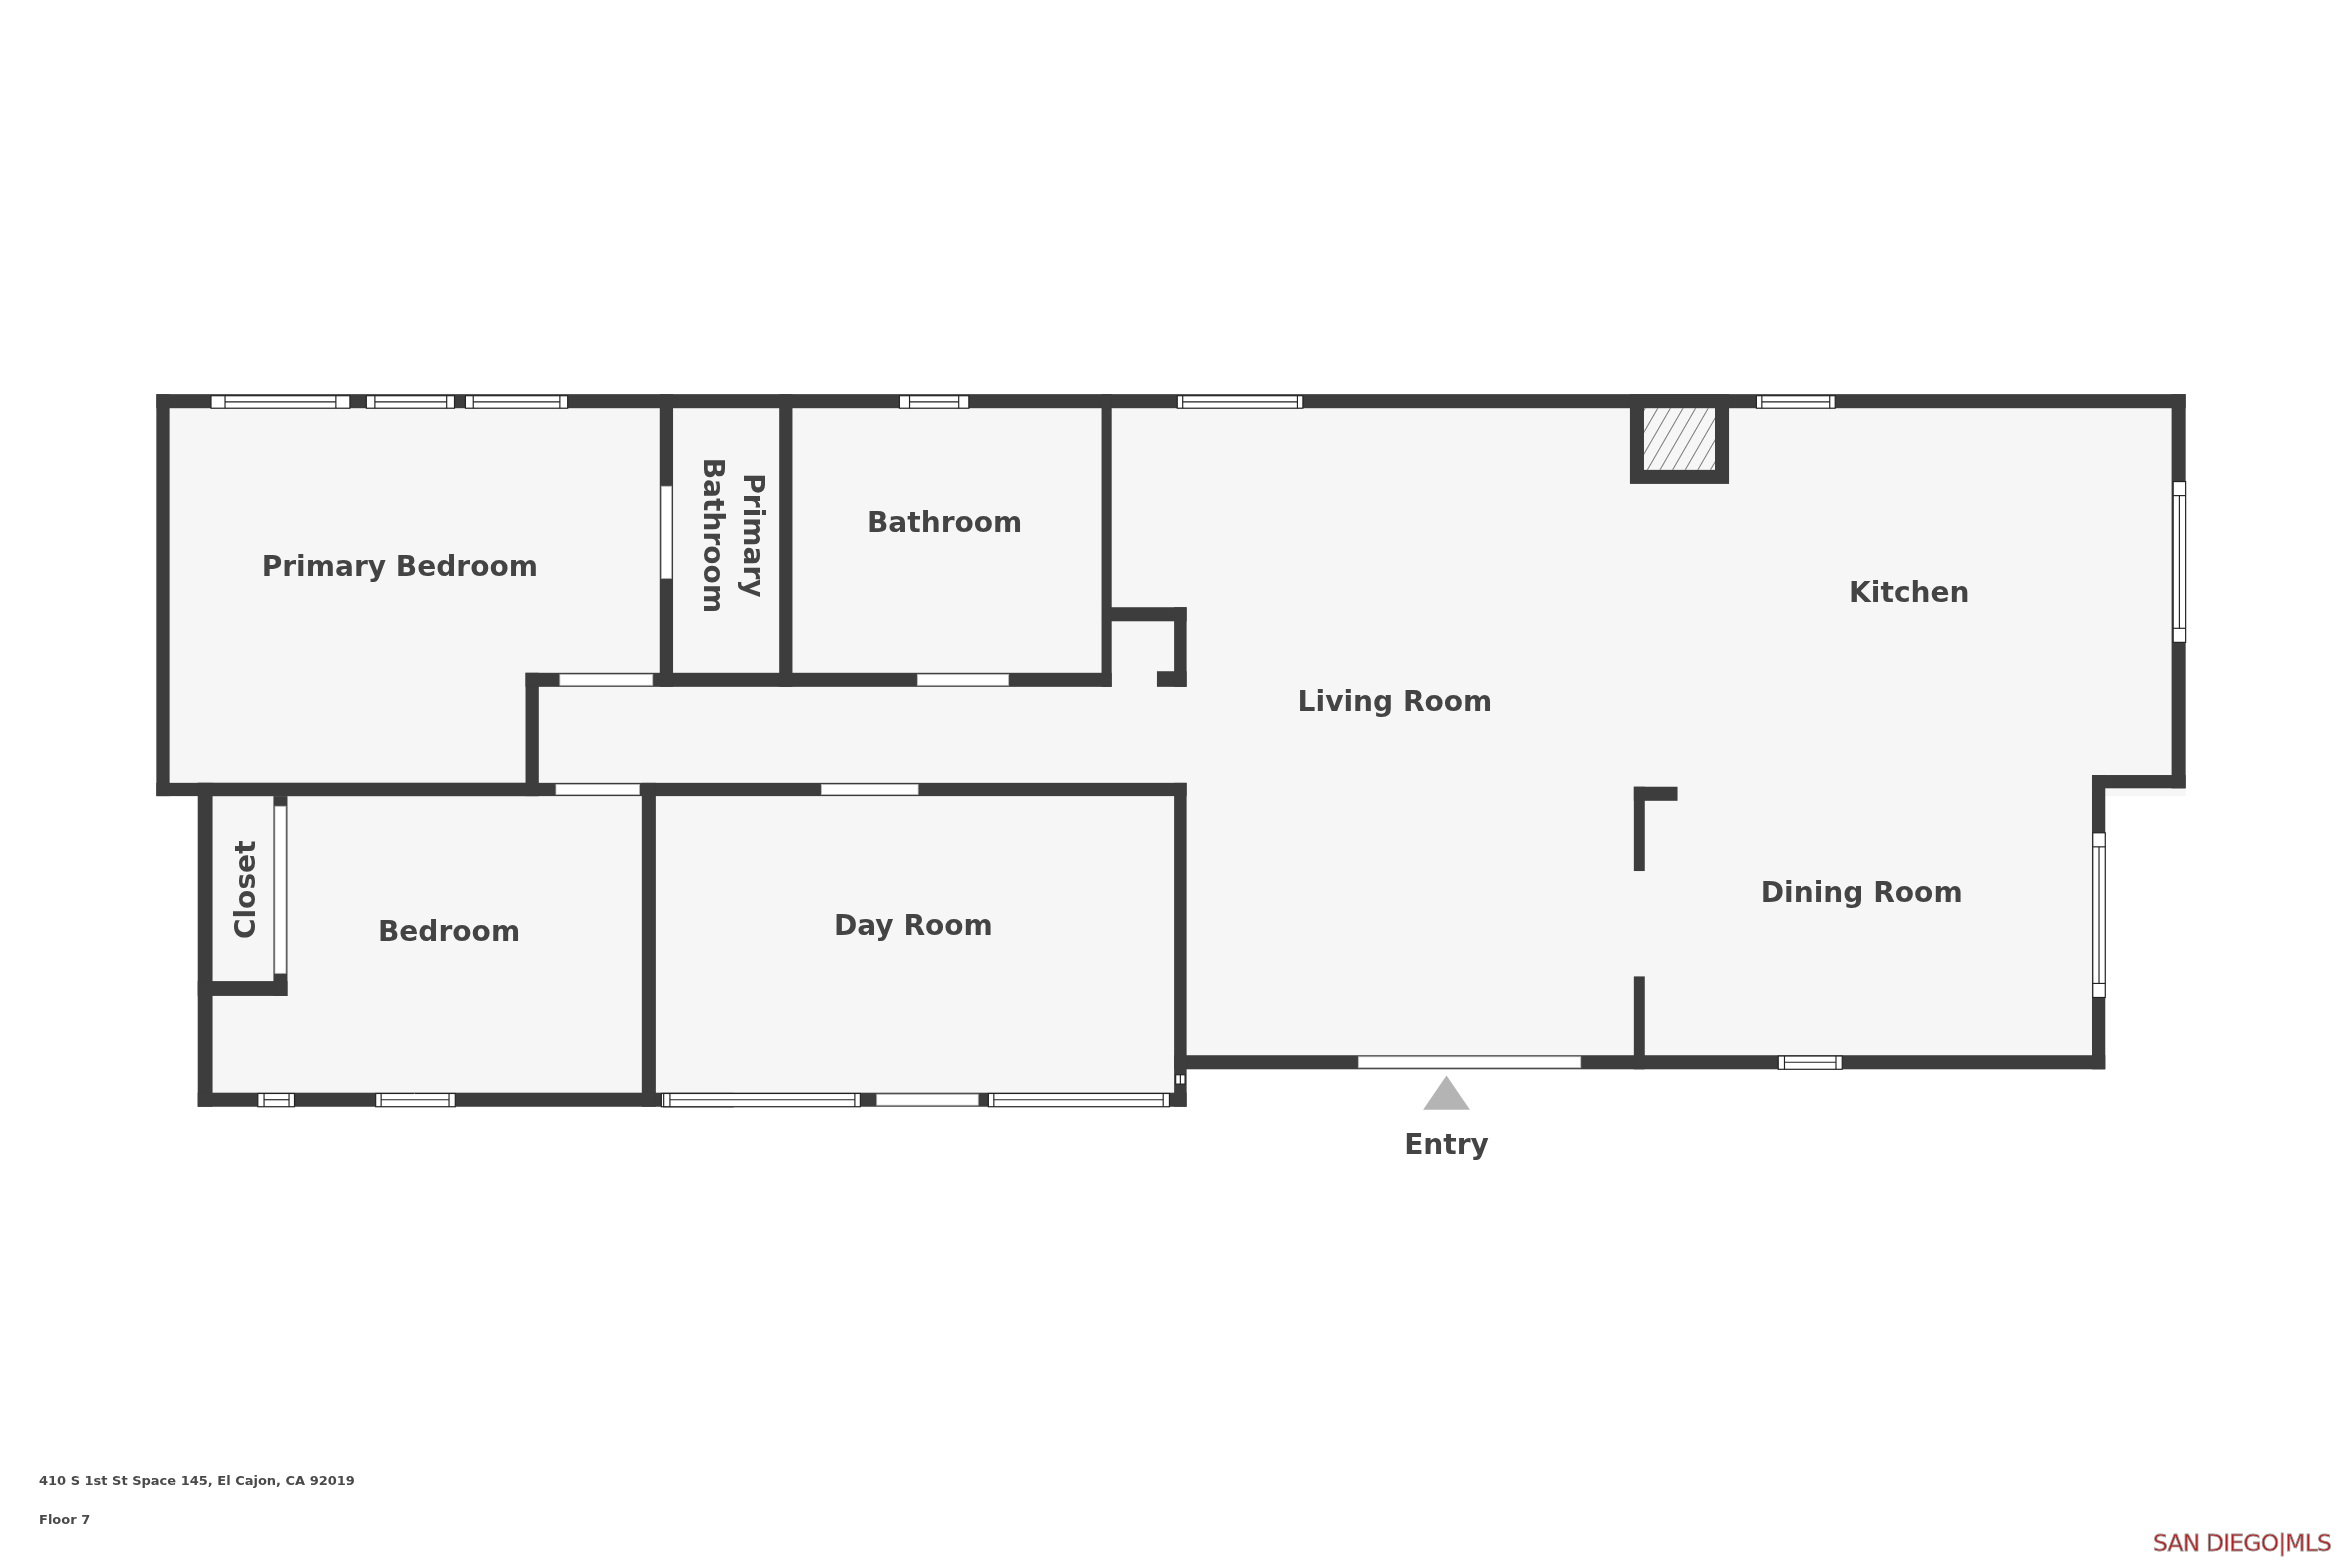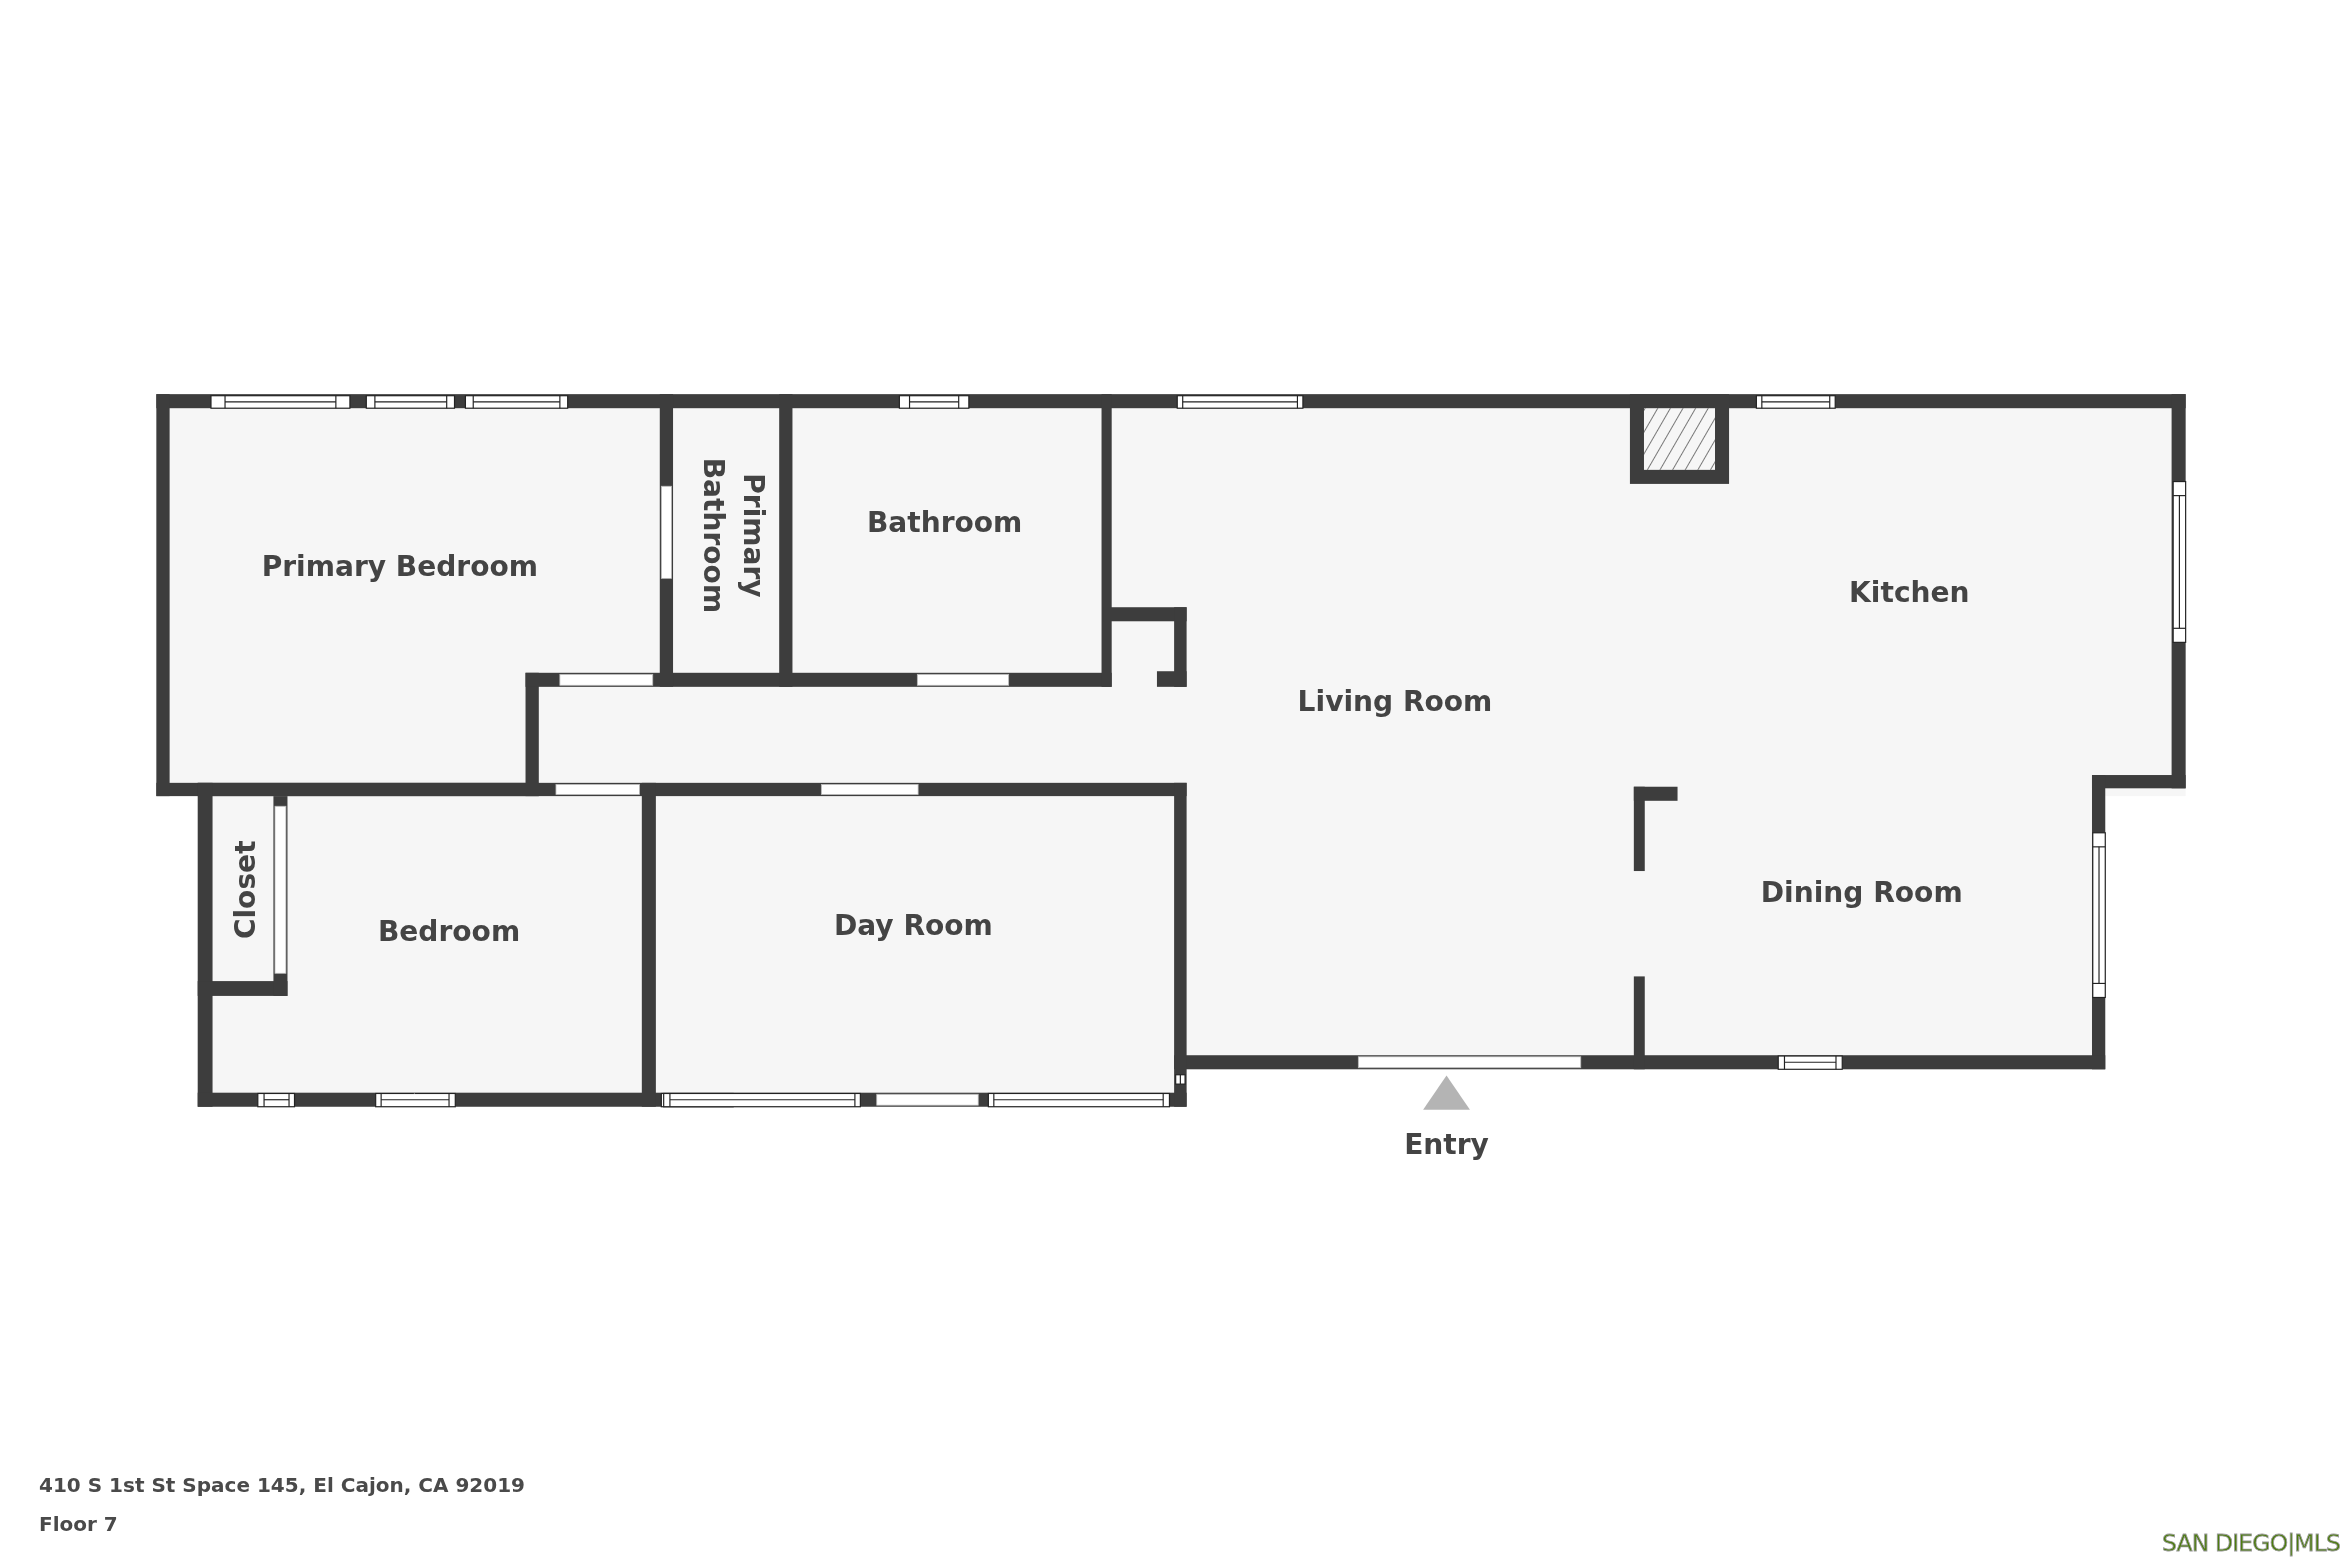"410 S 1st St Space" .footer { font-size: 20px -> 13px }
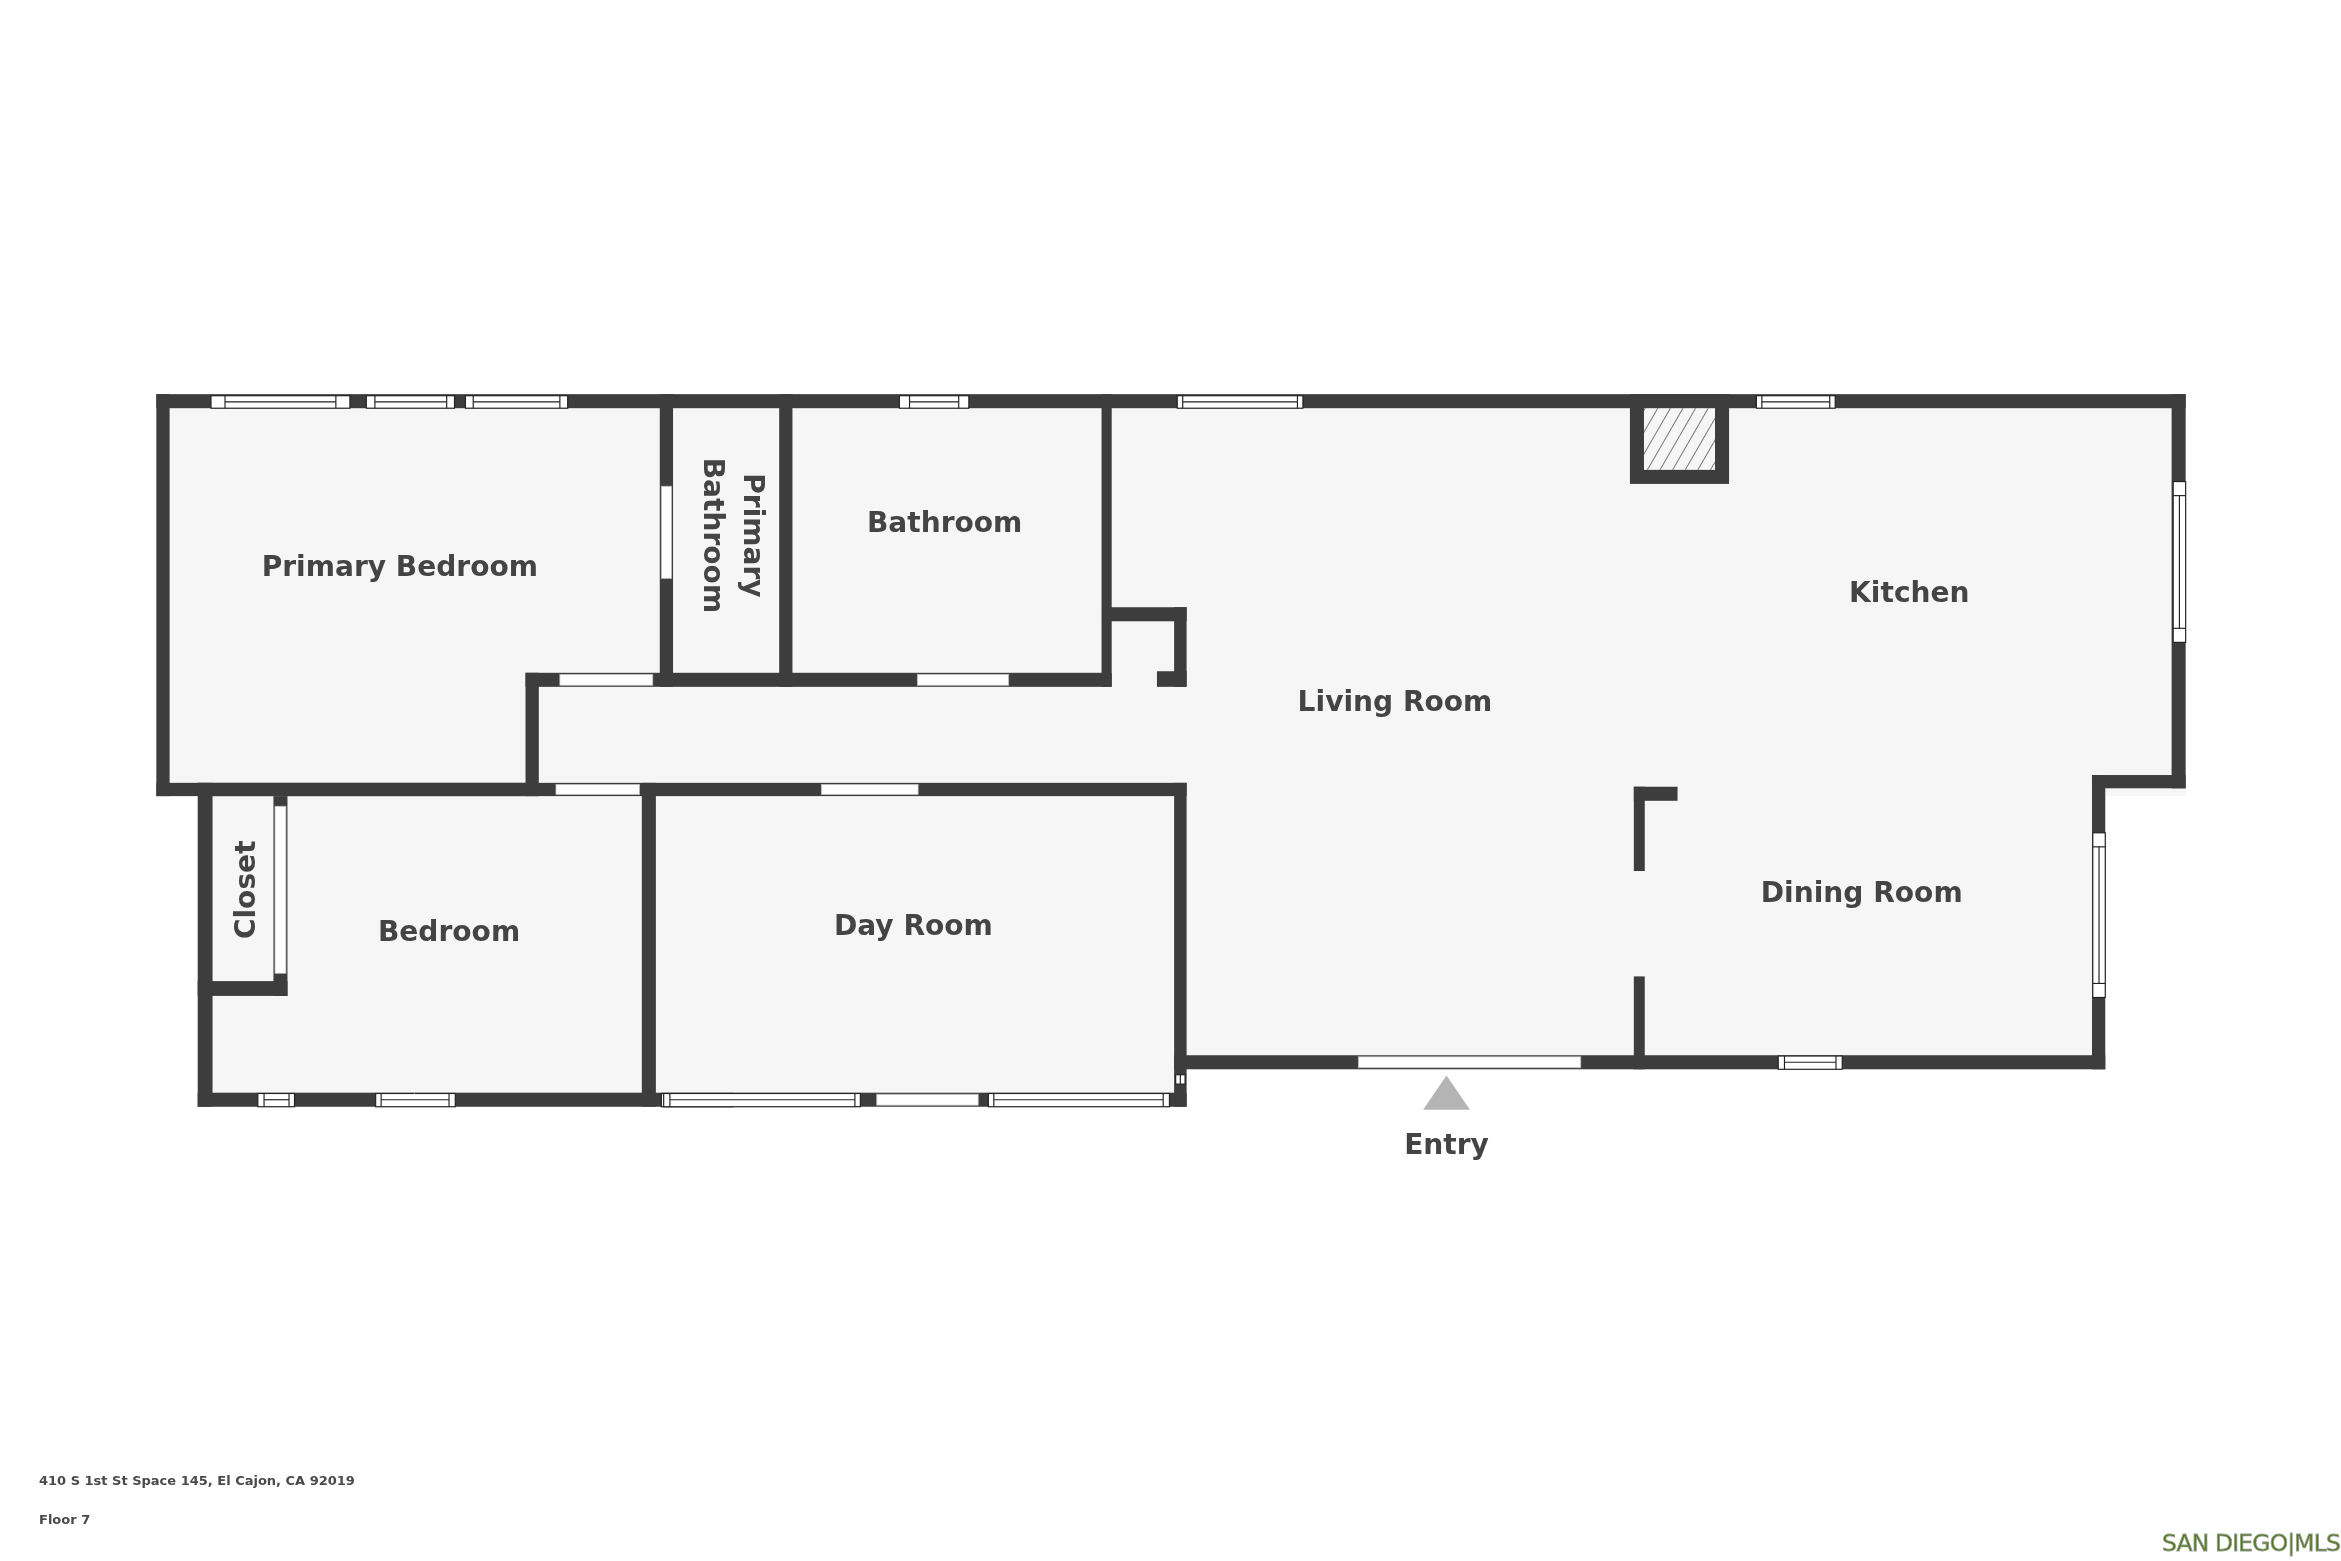"SAN DIEGO|MLS" #logo { color: #4d7c0f -> #b91c1c; right: 2px -> 11px }
